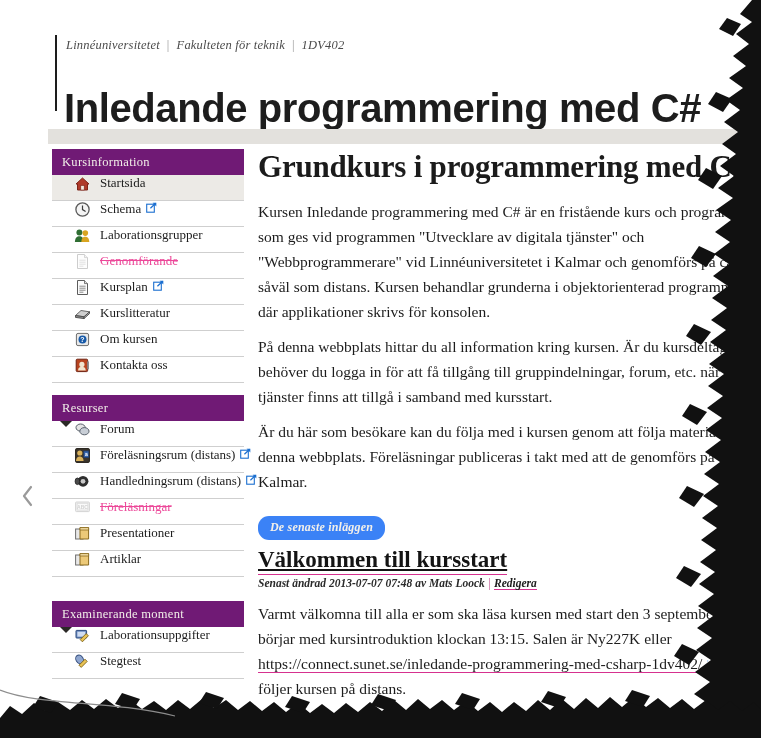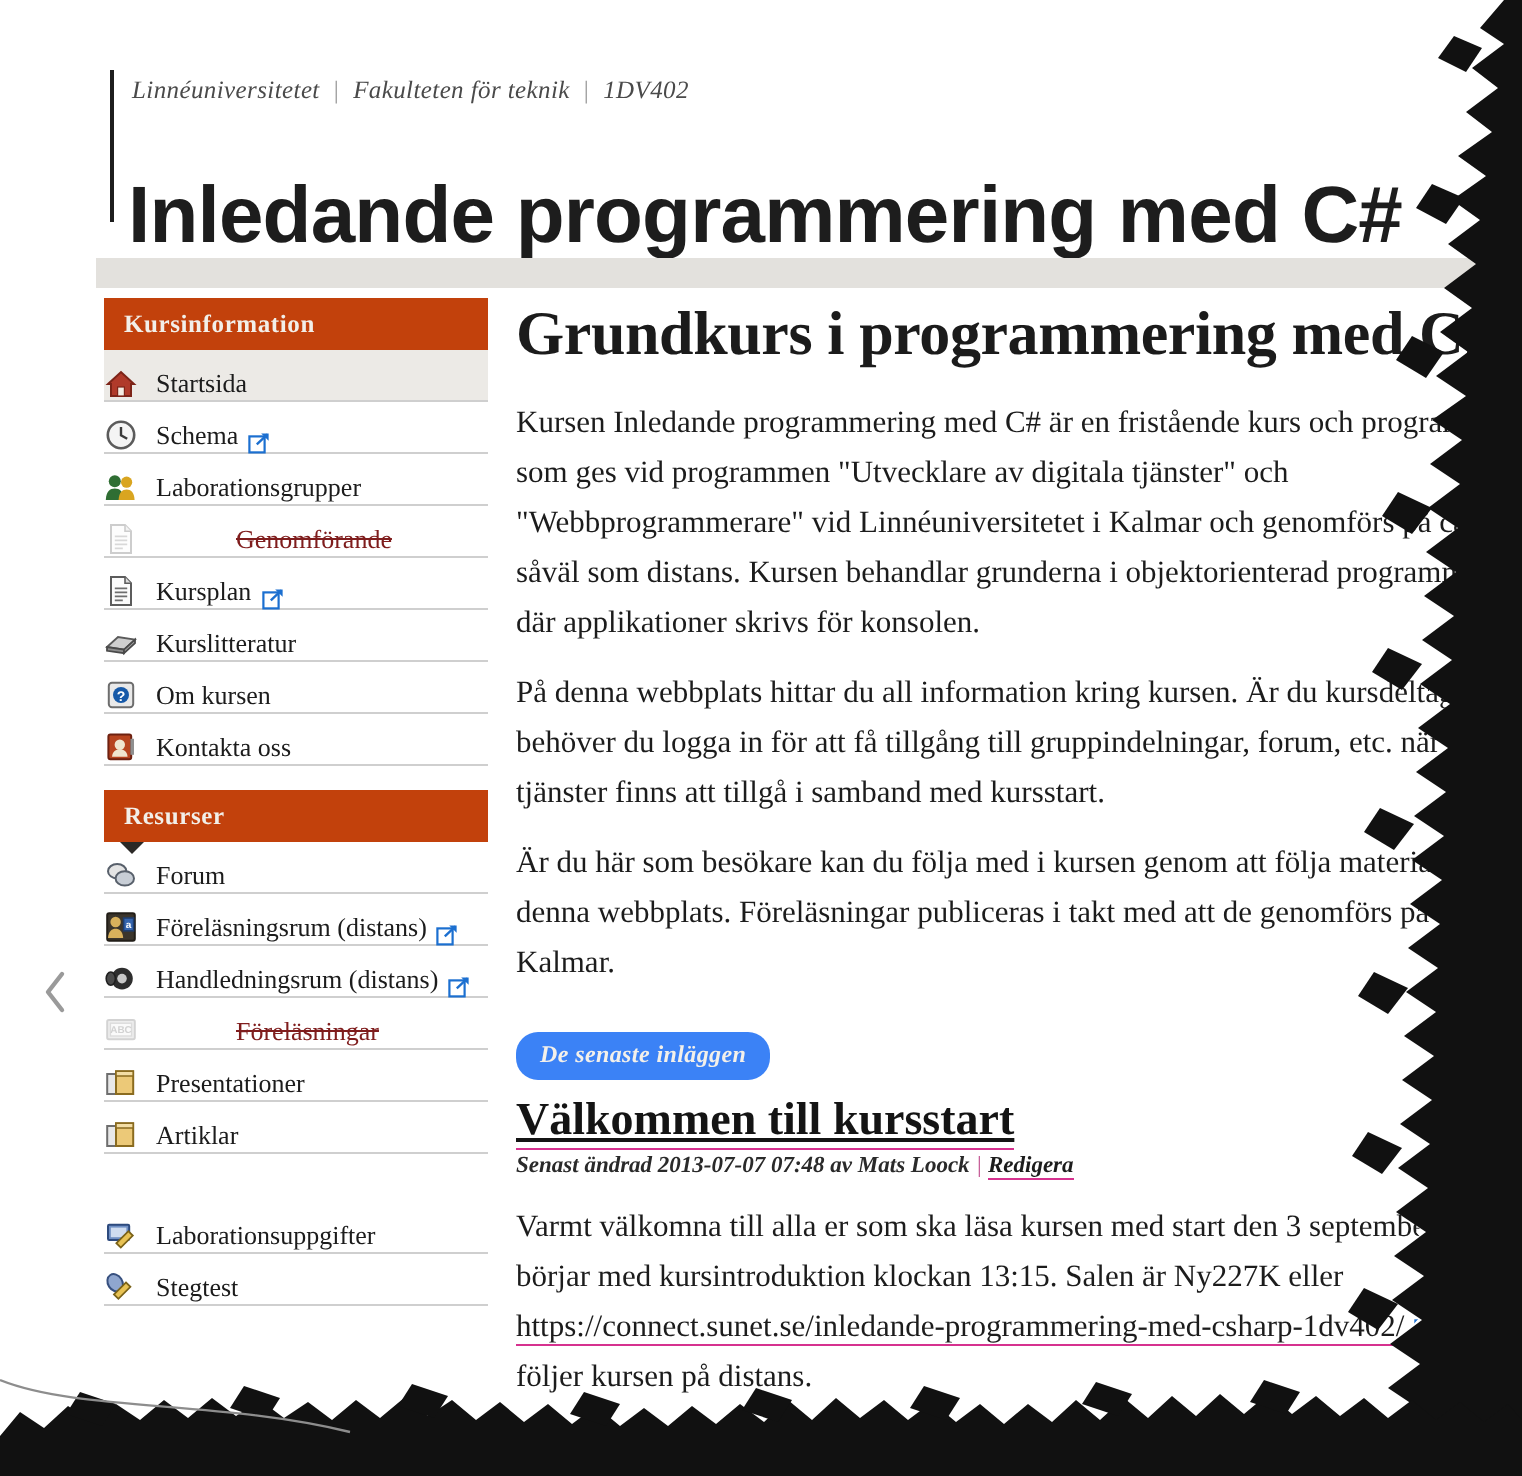"Kursinformation" .nav-header { background: #c2410c -> #701a75; font-weight: bold -> normal }
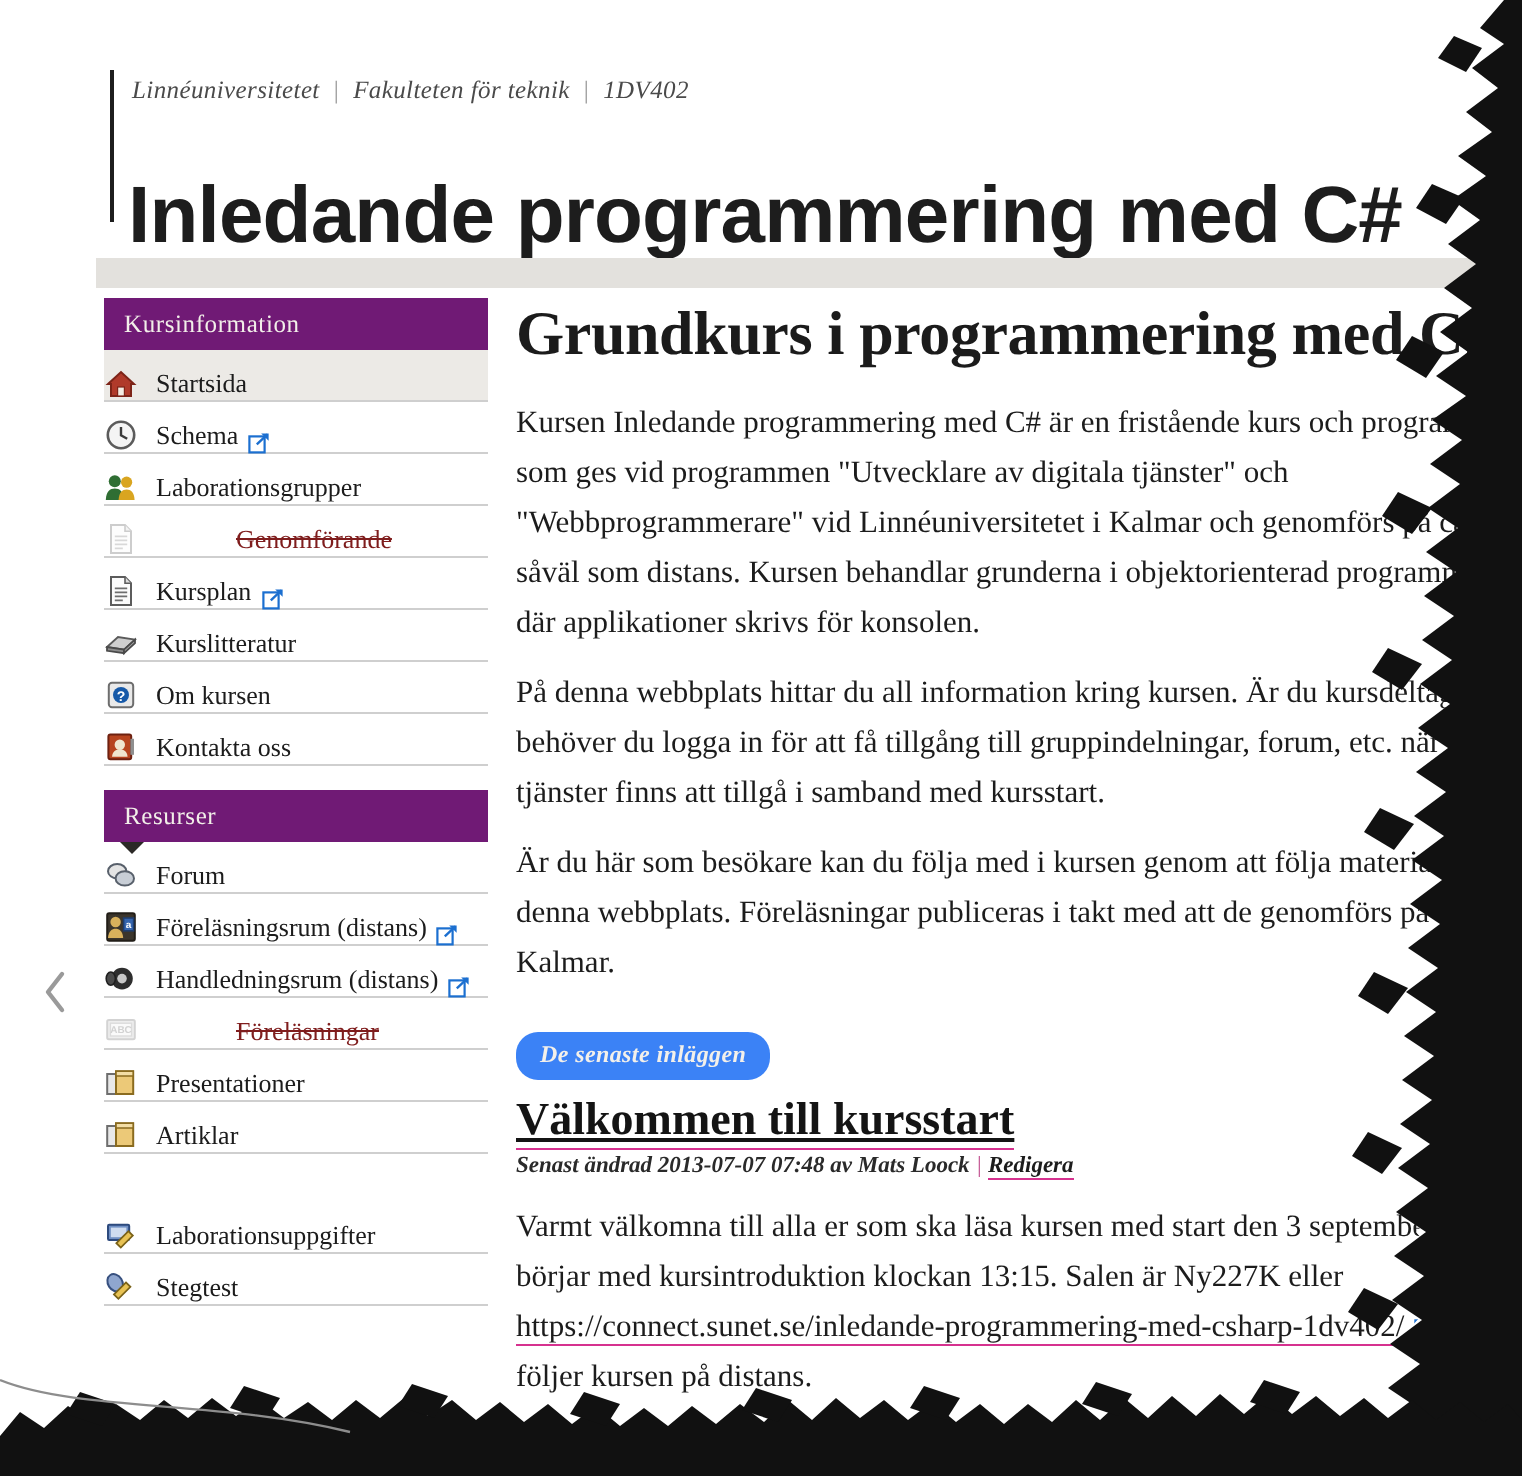"Startsida" .nav-item { align-items: flex-end -> flex-start; padding-left: 0 -> 22px }
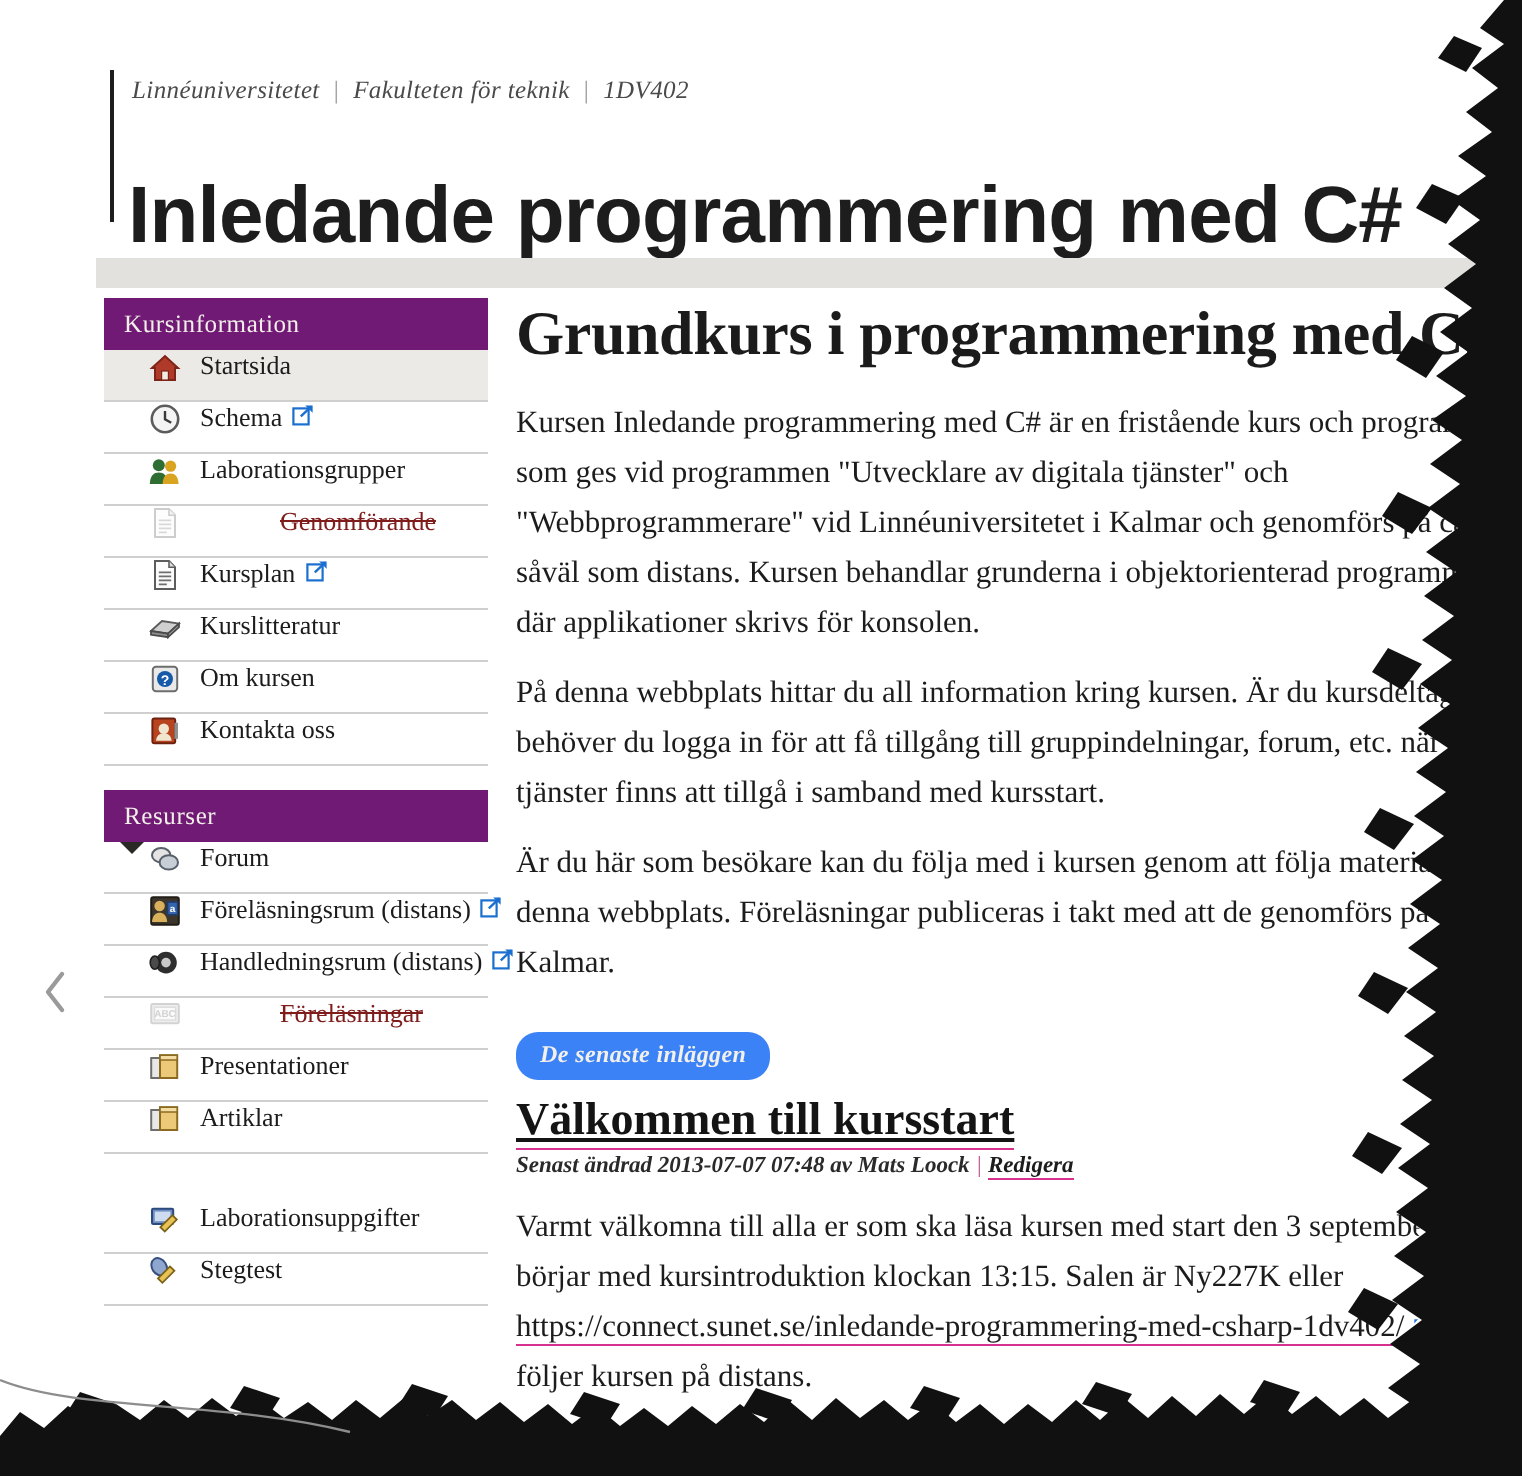"Genomförande" .nav-item.disabled { color: #7f1d1d -> #ec4899; gap: 40px -> none }
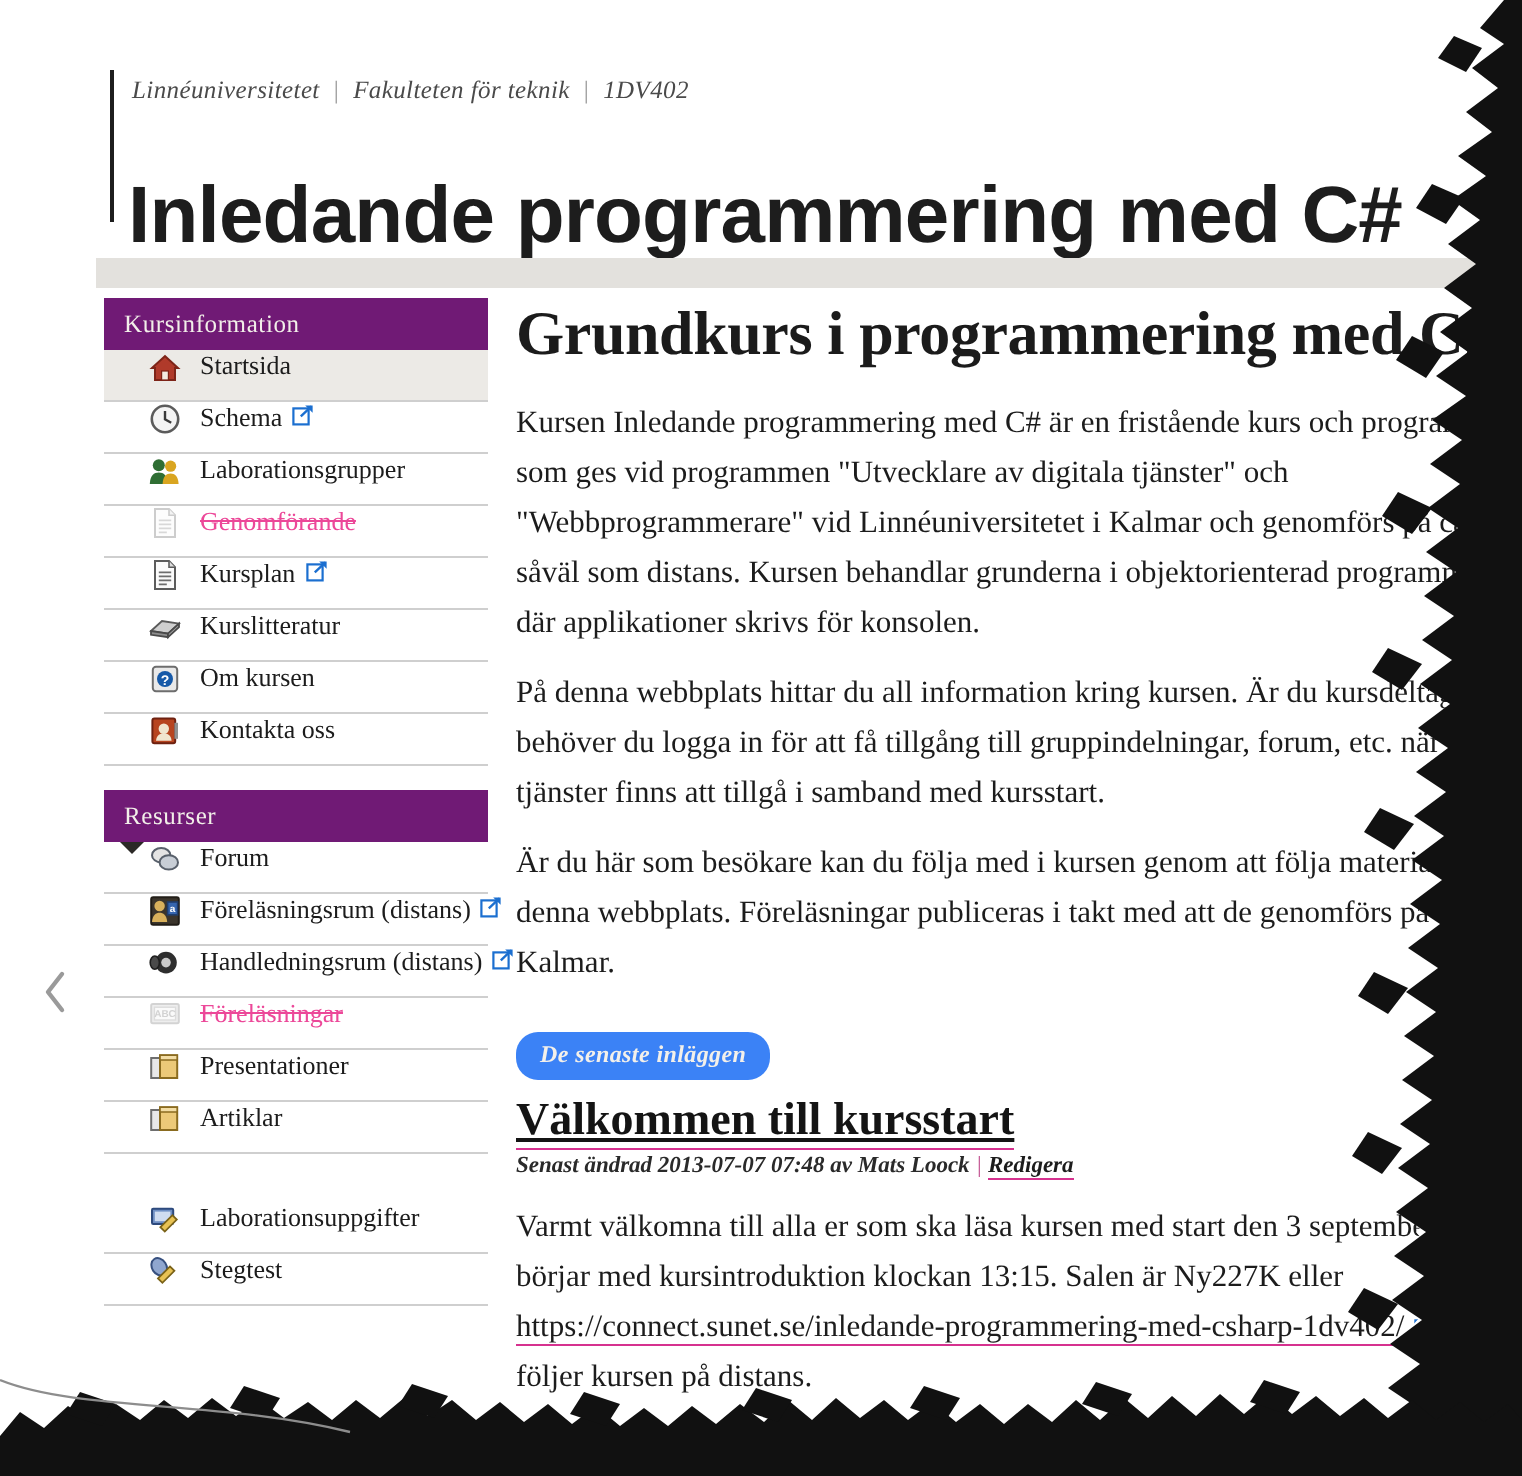"Examinerande moment" div.nav-header { html: none -> <div>Examinerande moment</div> }
